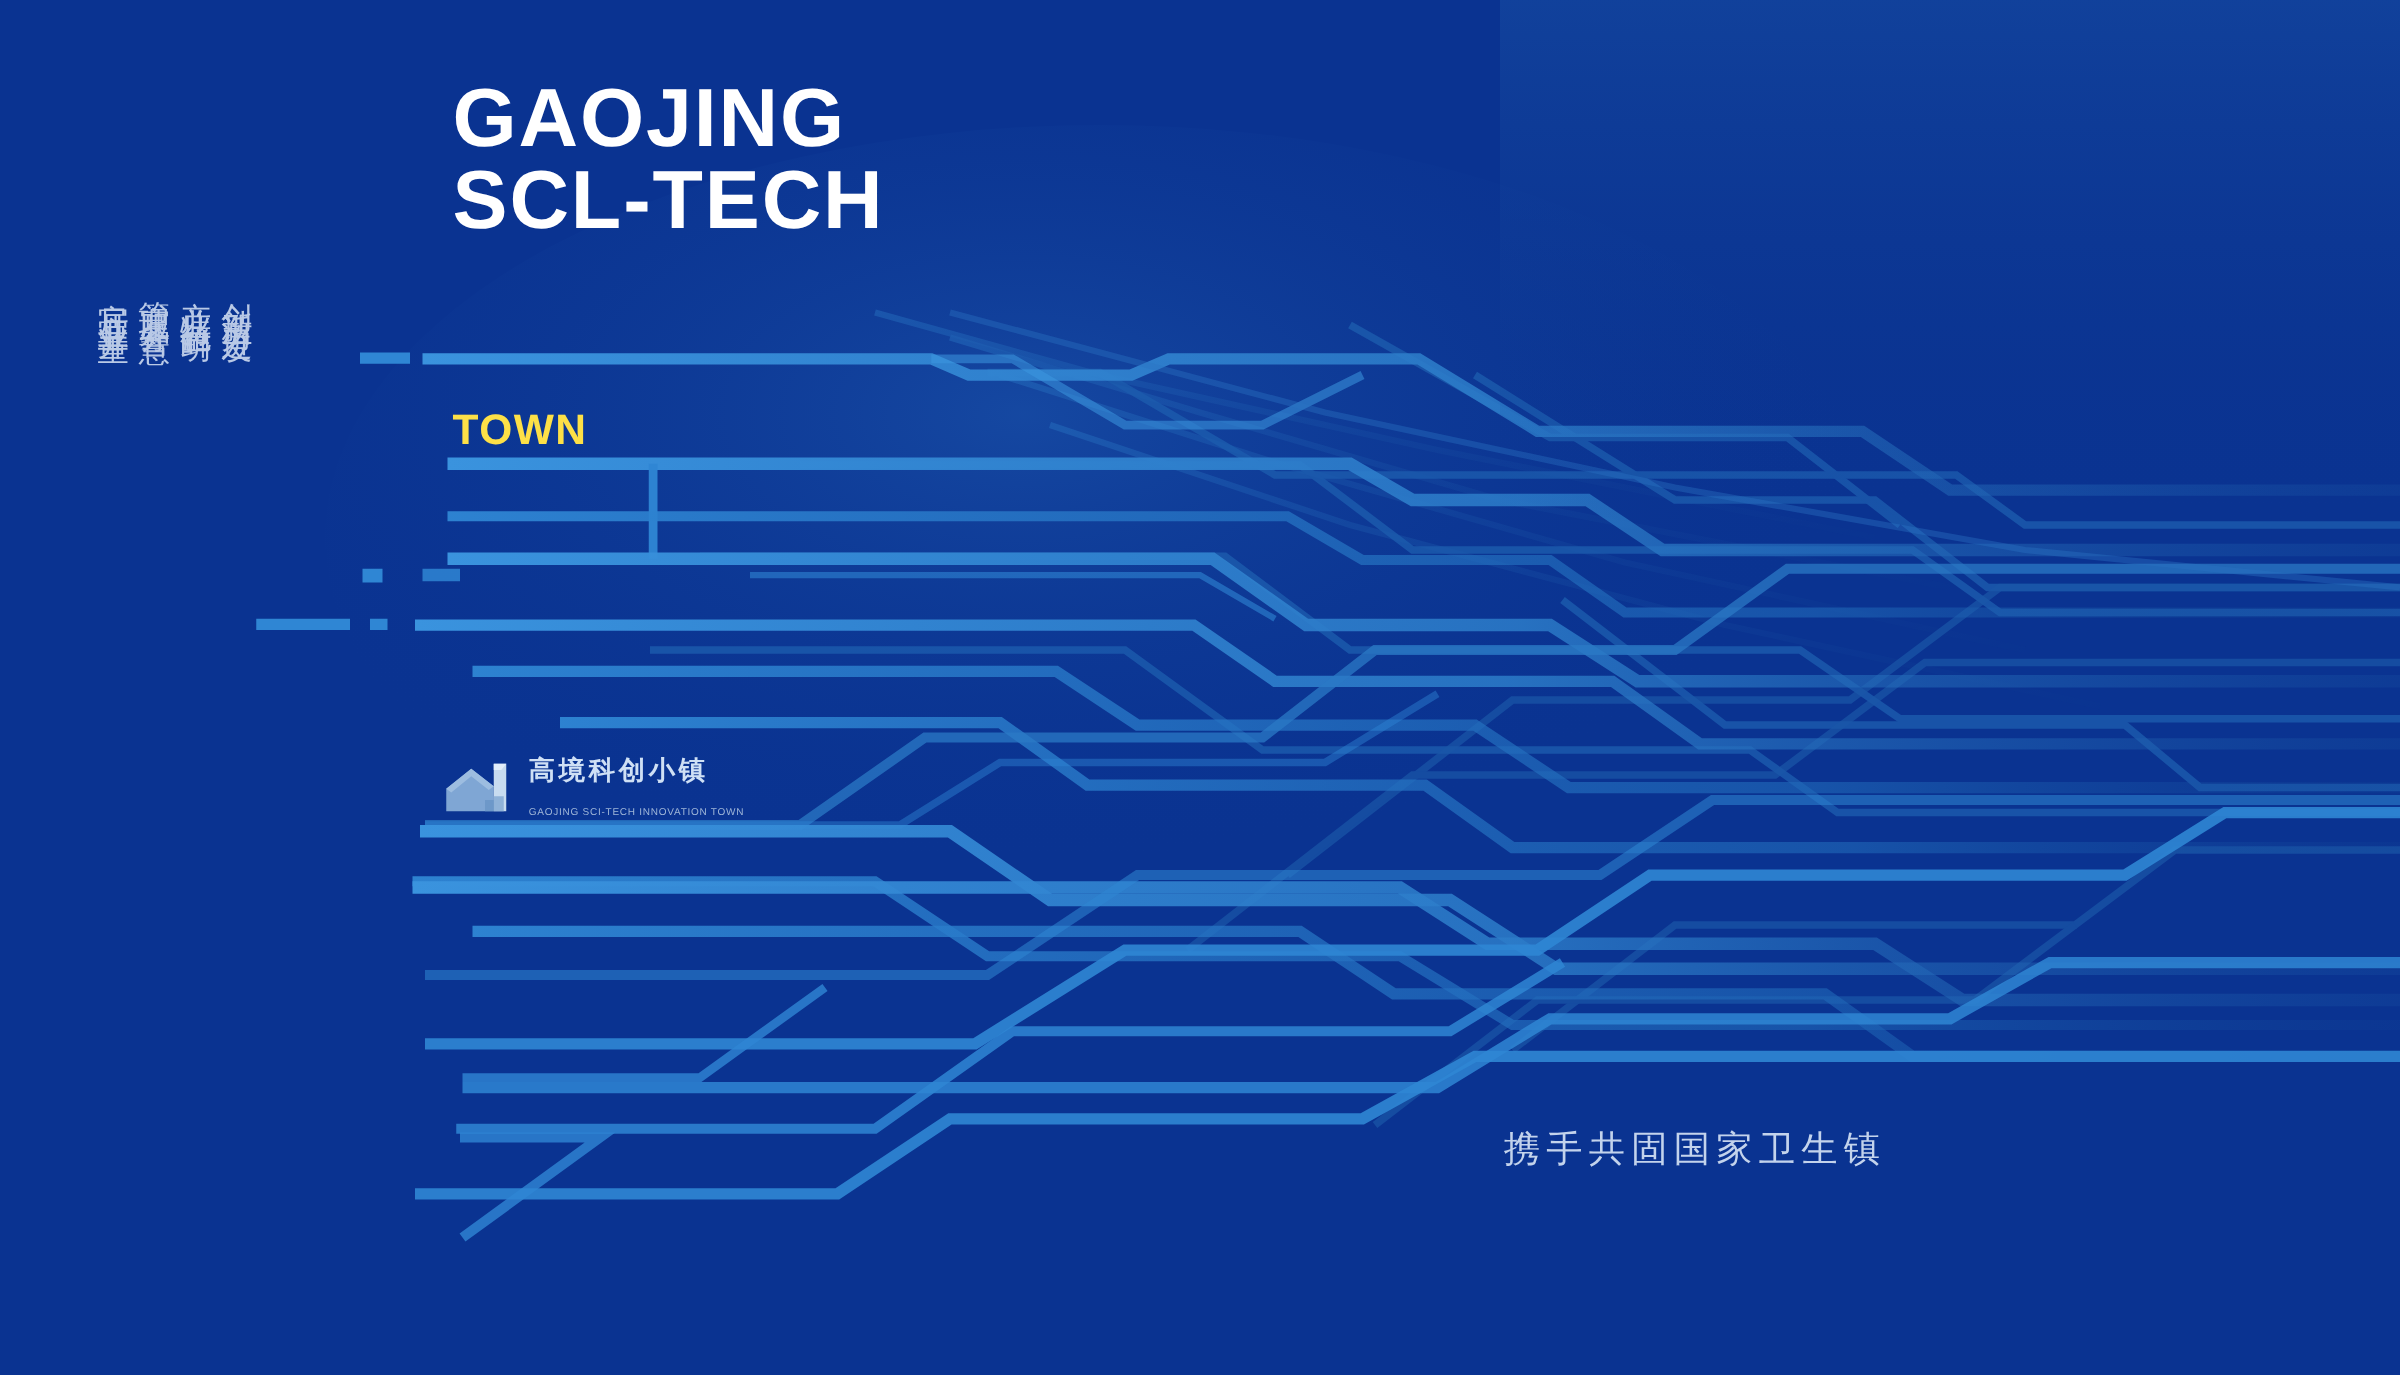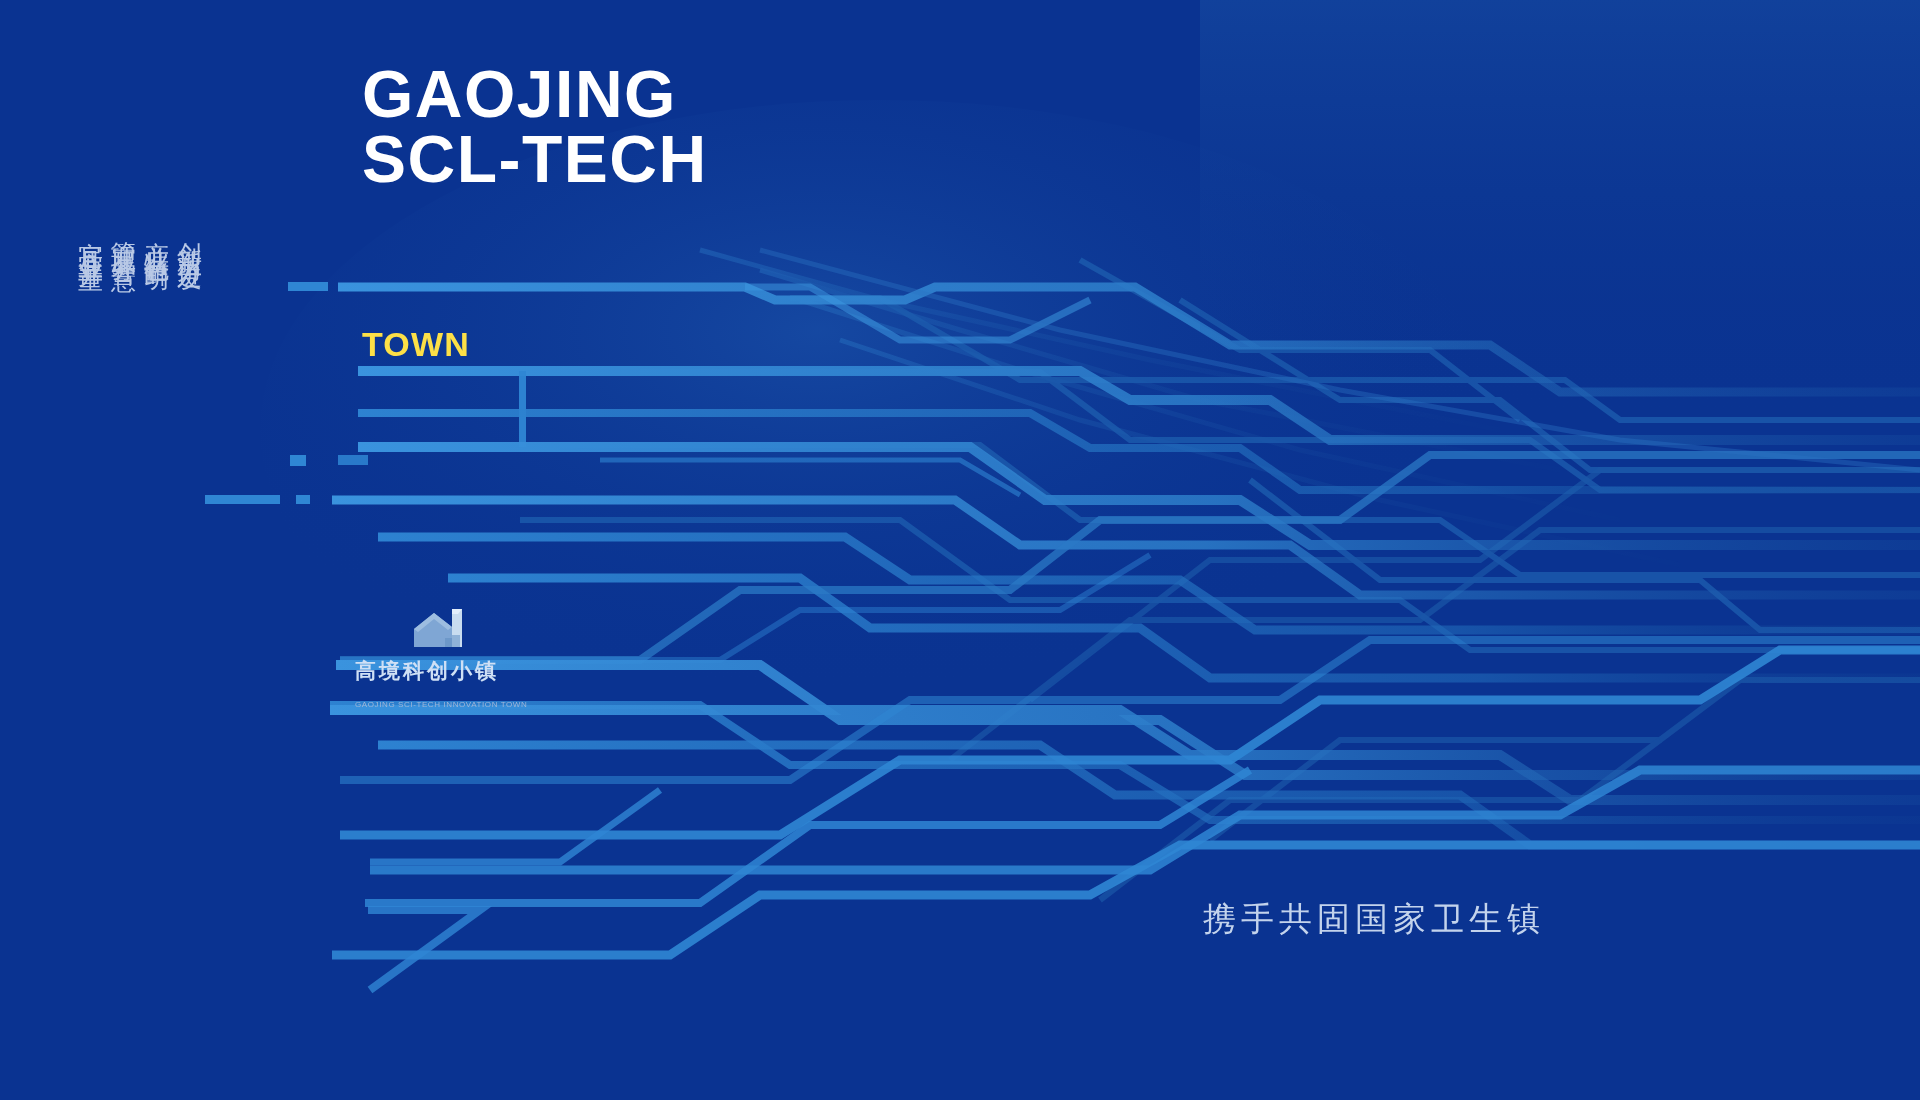"高境科创小镇" #logo-lockup { flex-direction: column -> none }
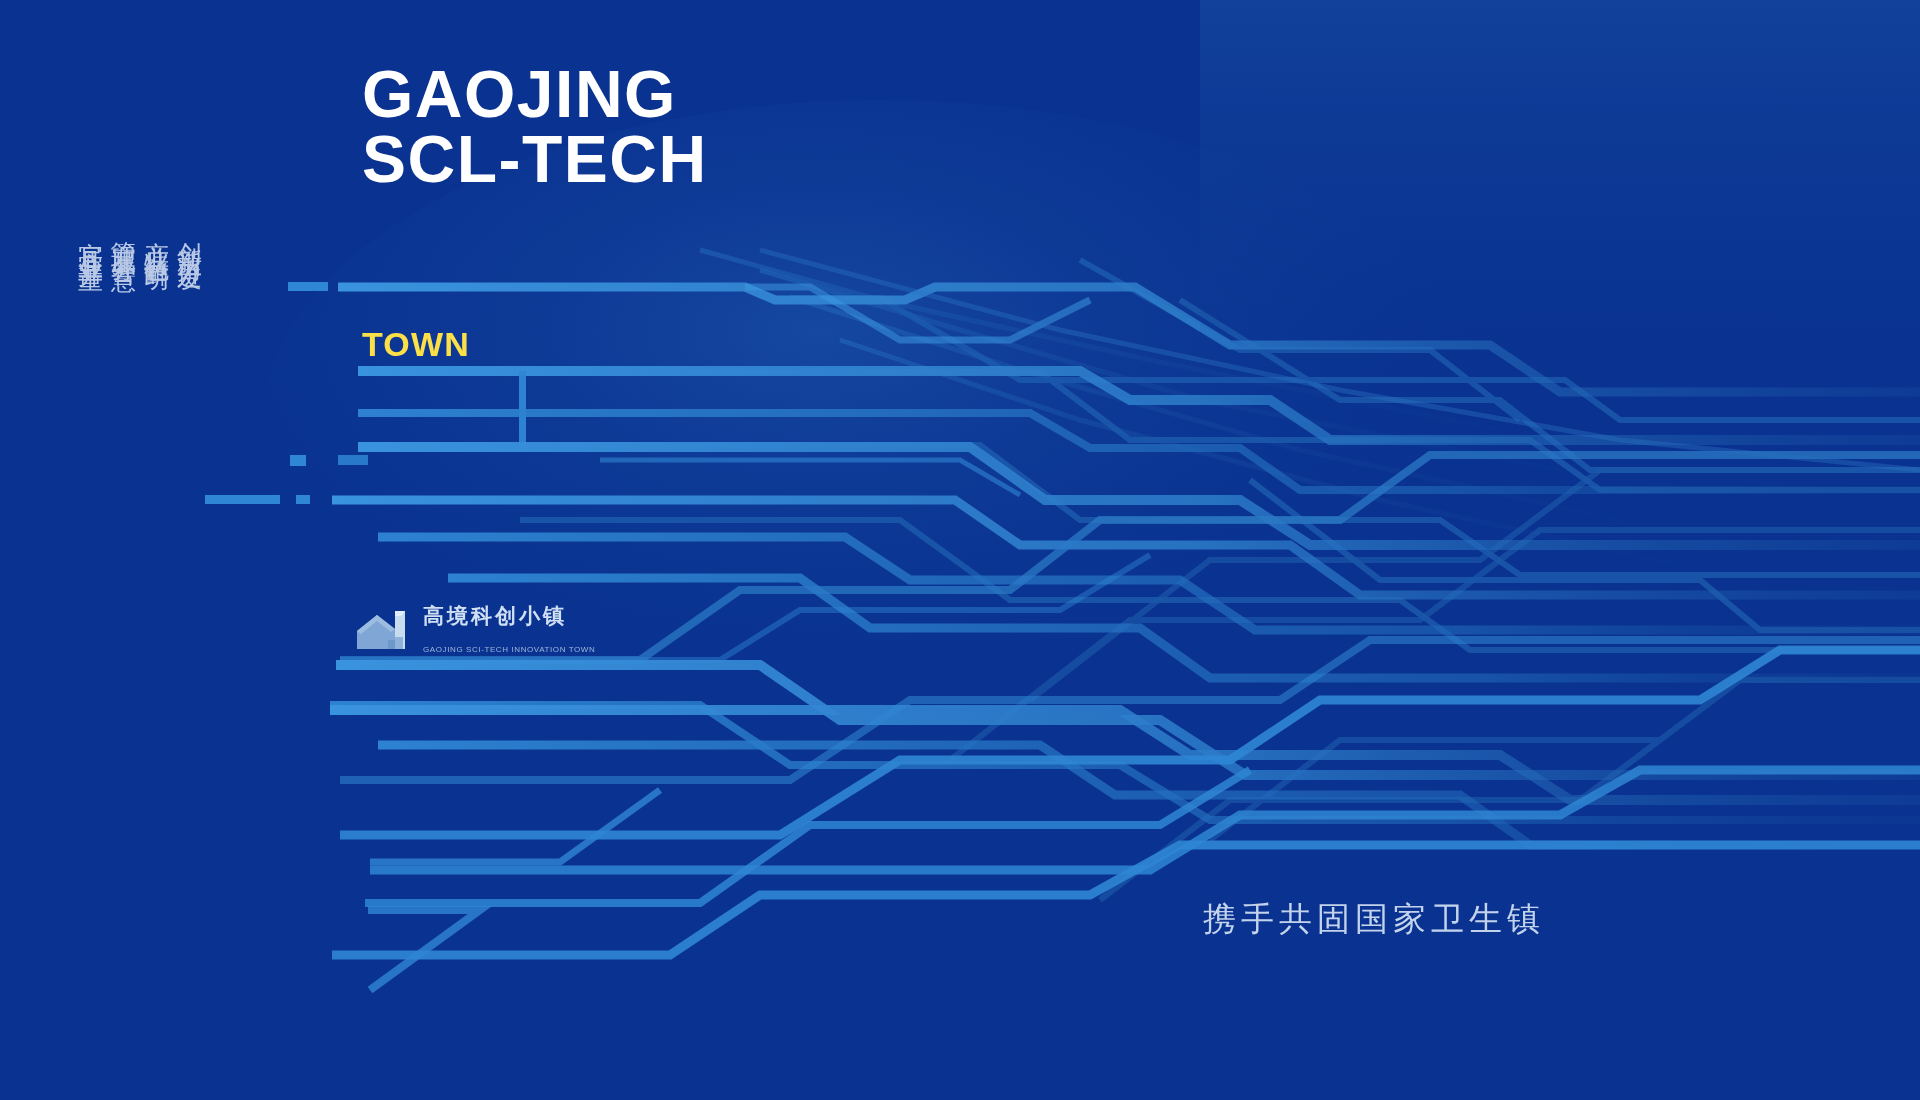"携手共固国家卫生镇" .bottom-slogan-line { font-size: 33px -> 29px }
